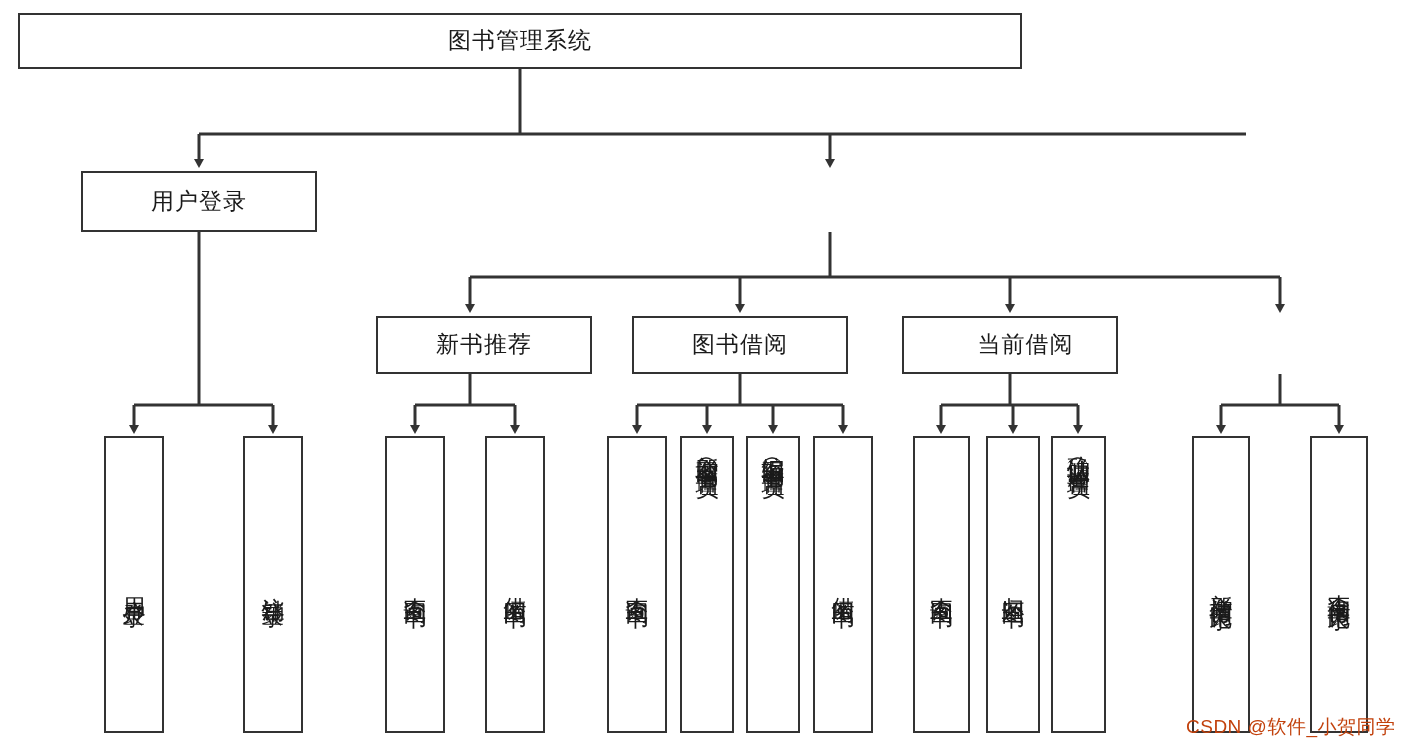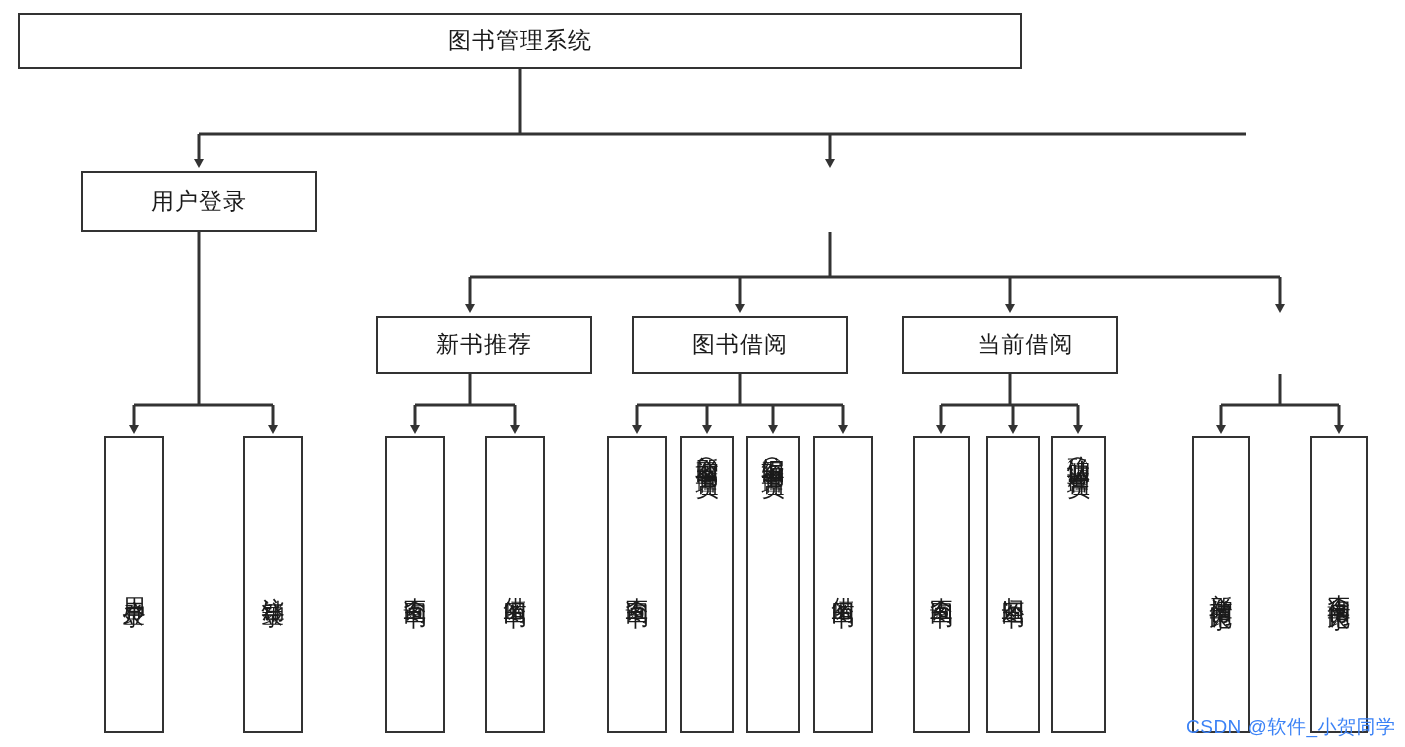"CSDN @软件_小贺同学" .watermark { color: #3b82f6 -> #c2410c }
